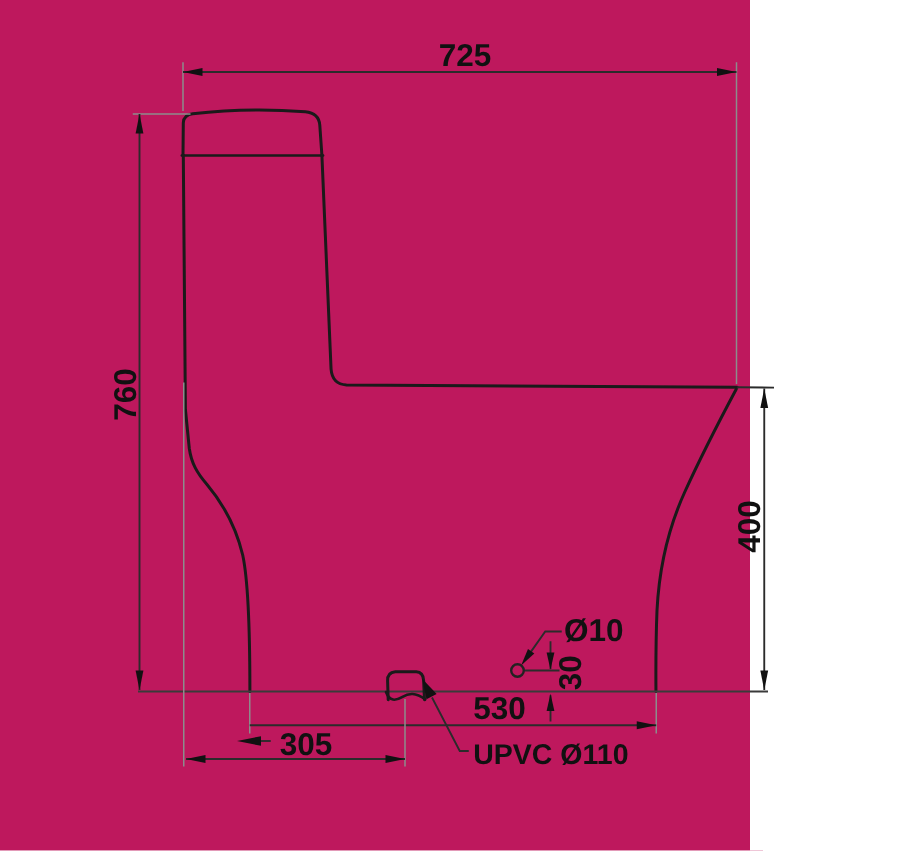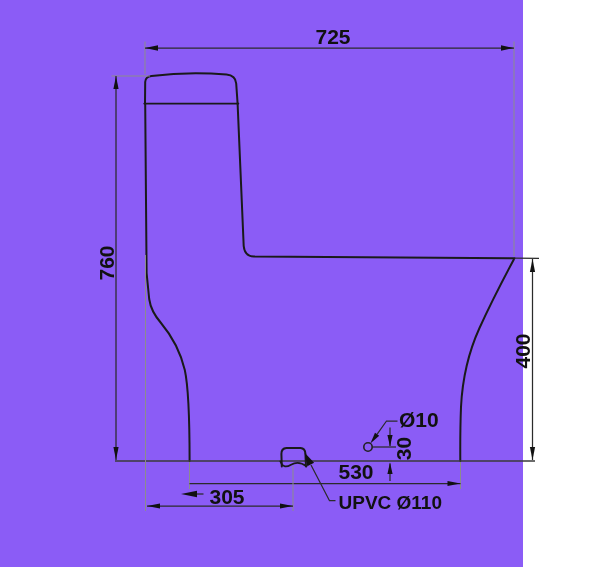"725" .stage { background: #8b5cf6 -> #be185d; padding-left: 23px -> none }
